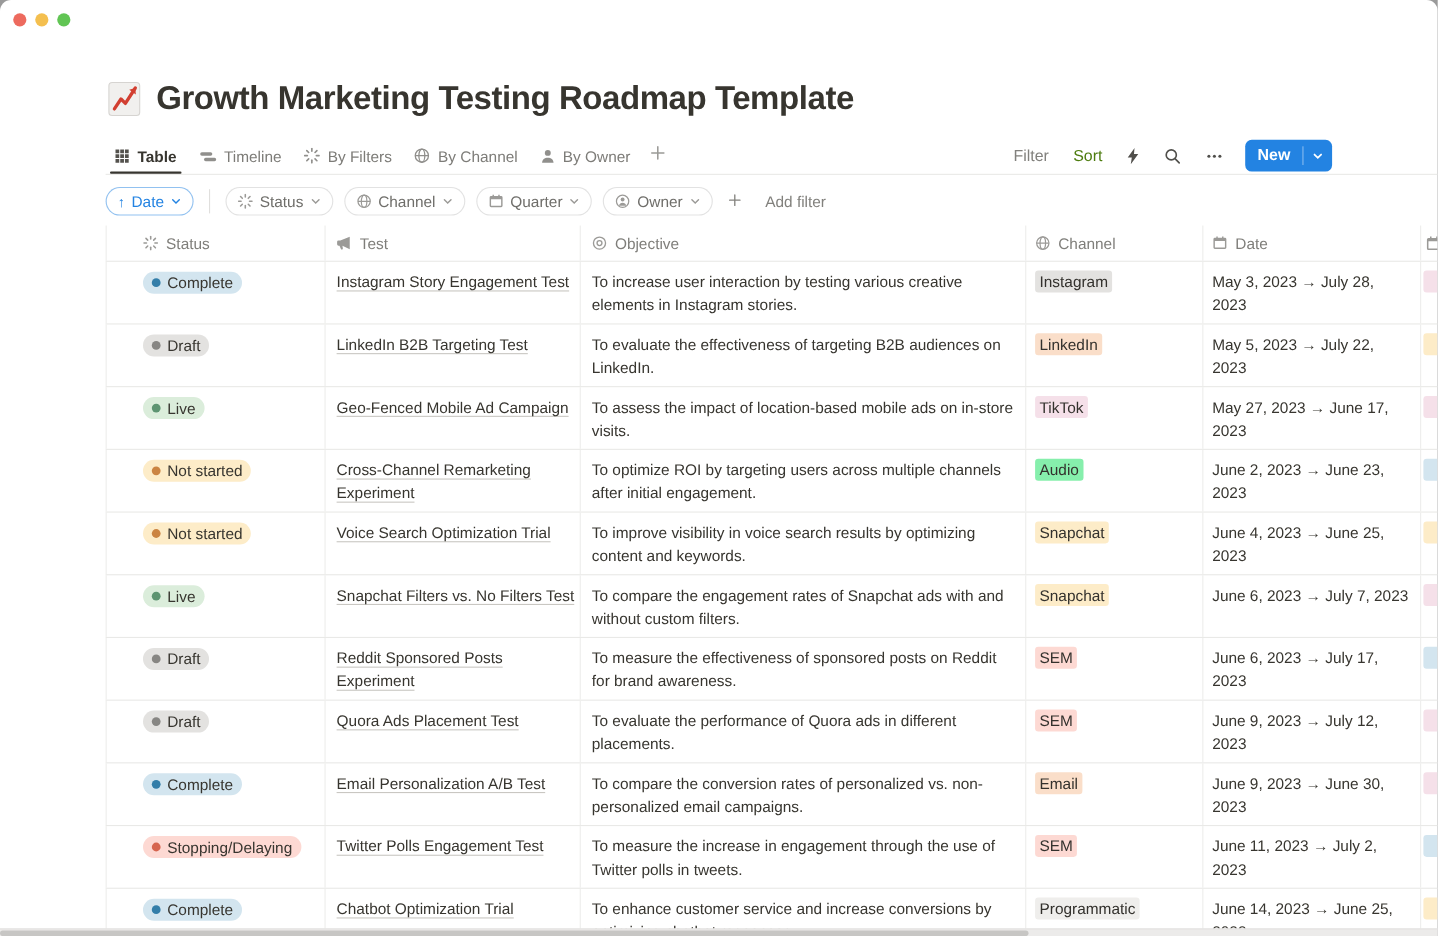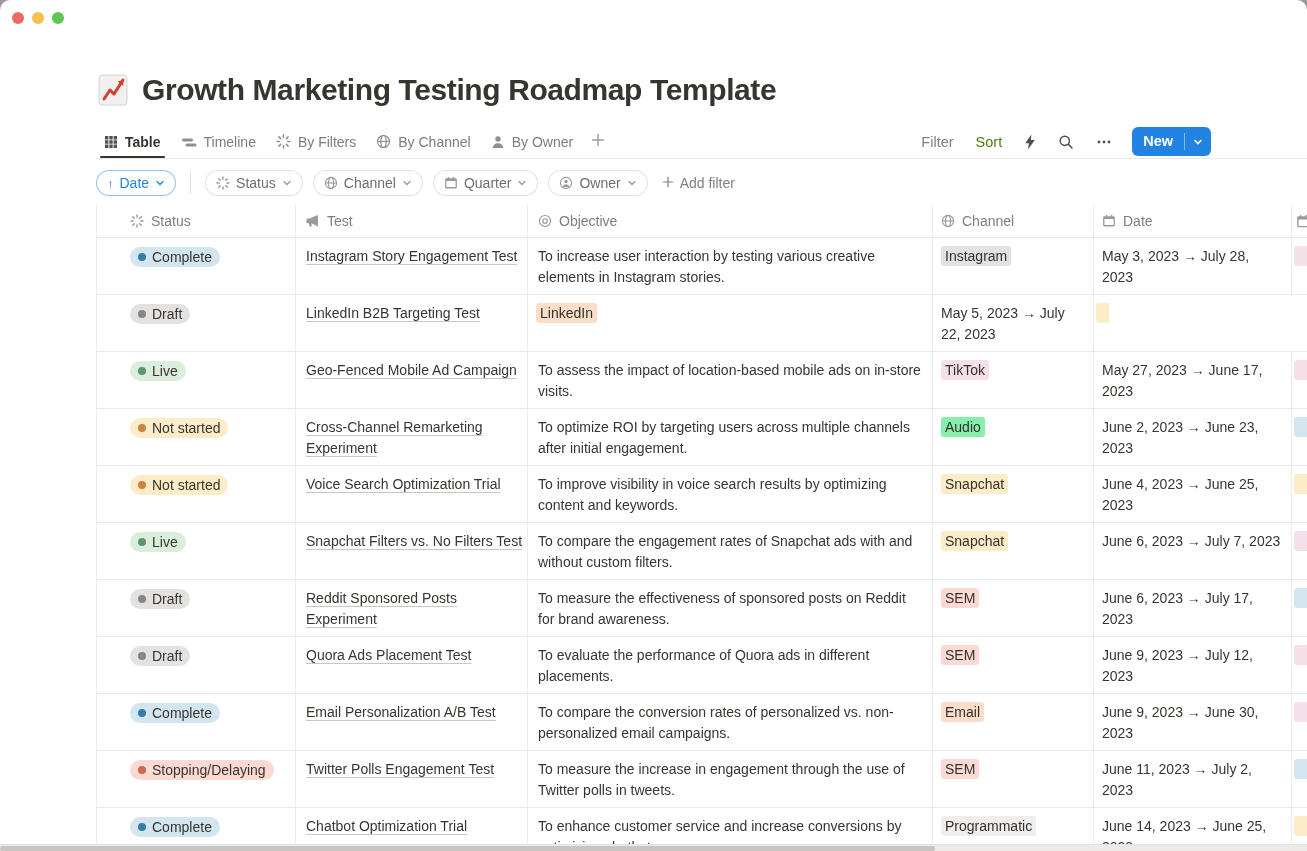"Add filter" .add-filter { gap: 6px -> 22px }
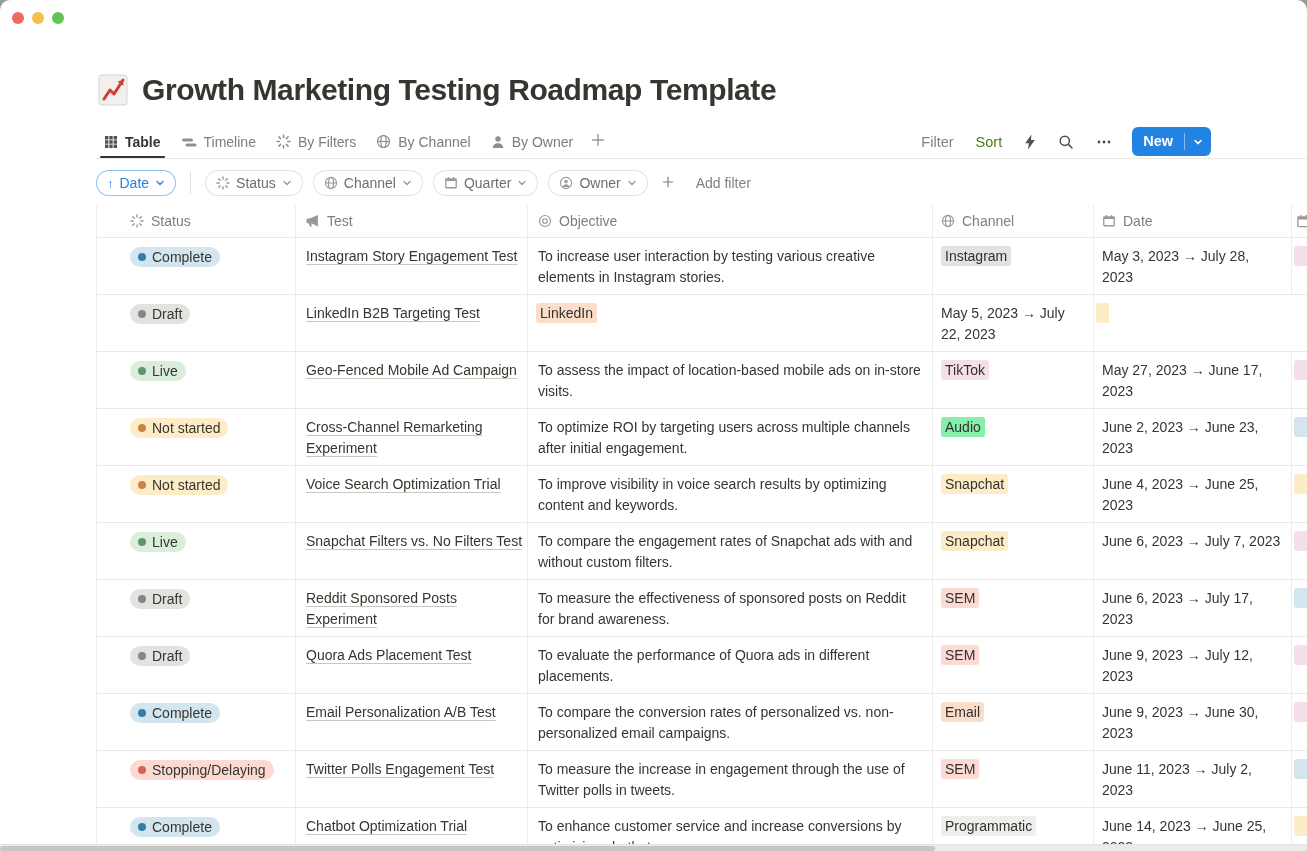"To evaluate the effectiveness of" div.cell { html: none -> <div>To evaluate the effectiveness of targeting B2B audiences on LinkedIn.</div> }
